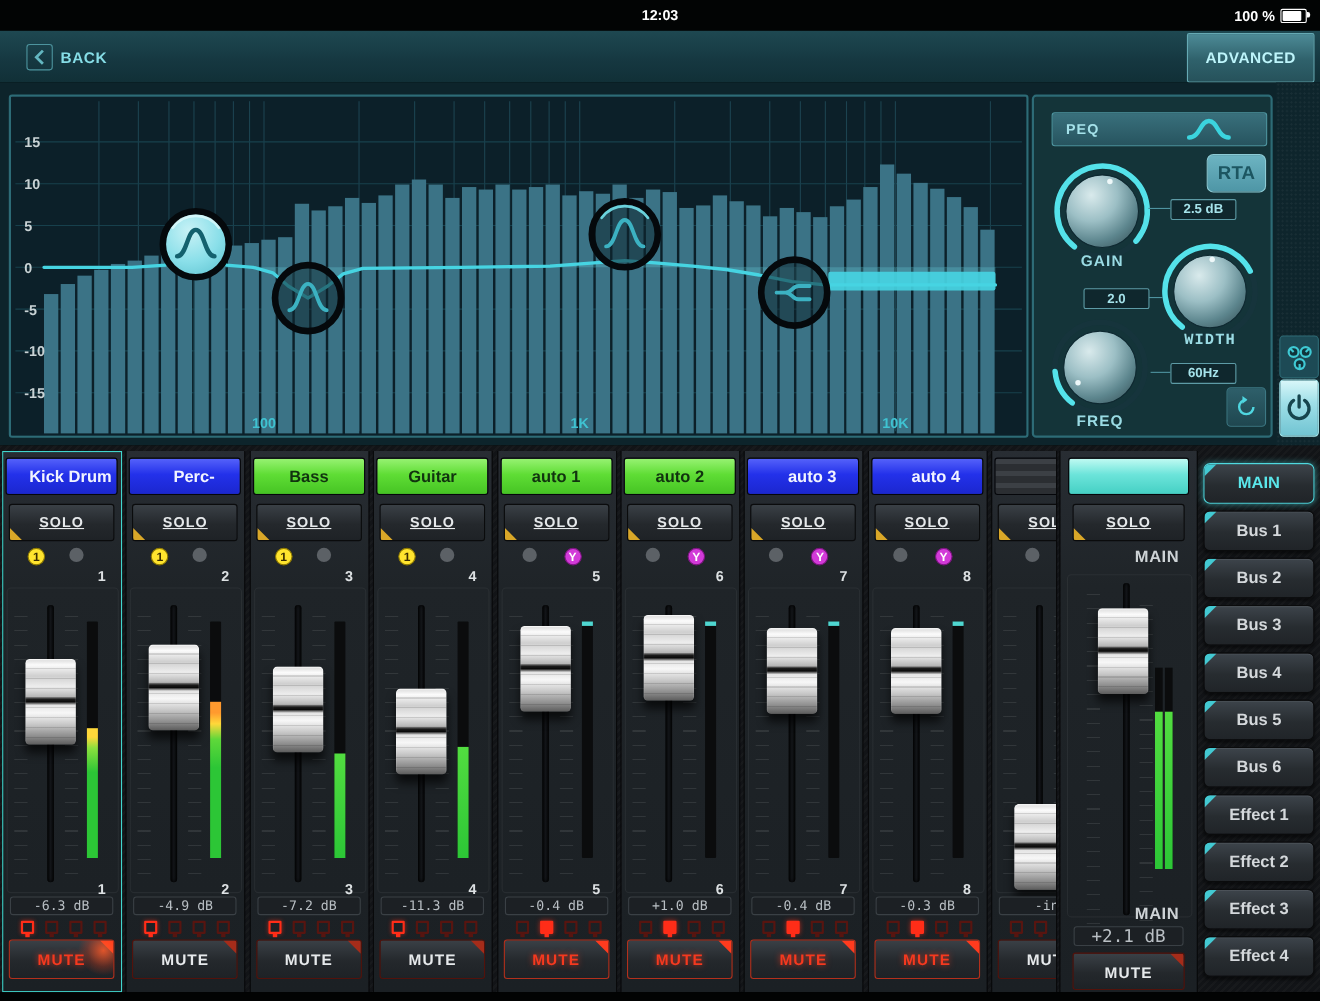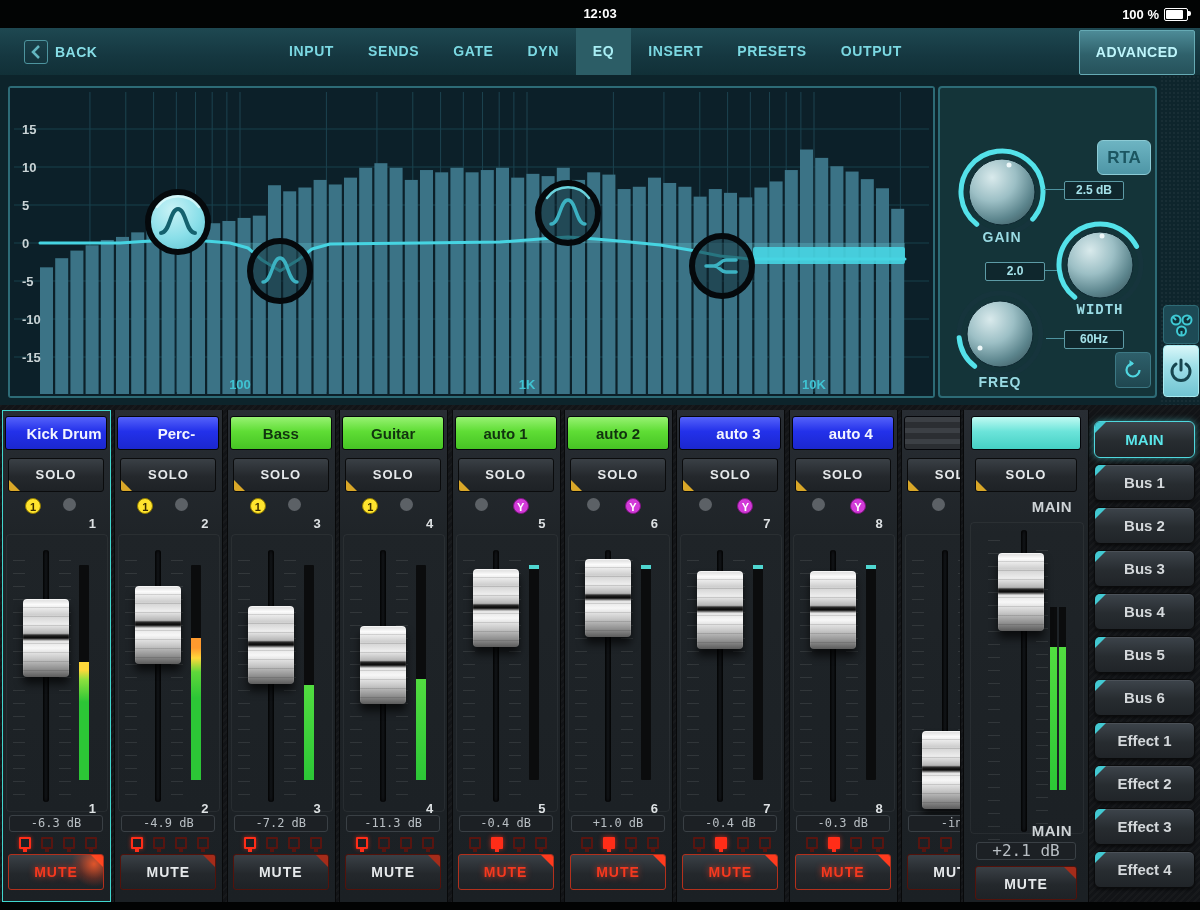"INPUT" div { html: <div> <span>INPUT</span> <span>SENDS</span> <span>GATE</span> <span>DYN</span> <span>EQ</span> <span>INSERT</span> <span>PRESETS</span> <span>OUTPUT</span> </div> -> none }
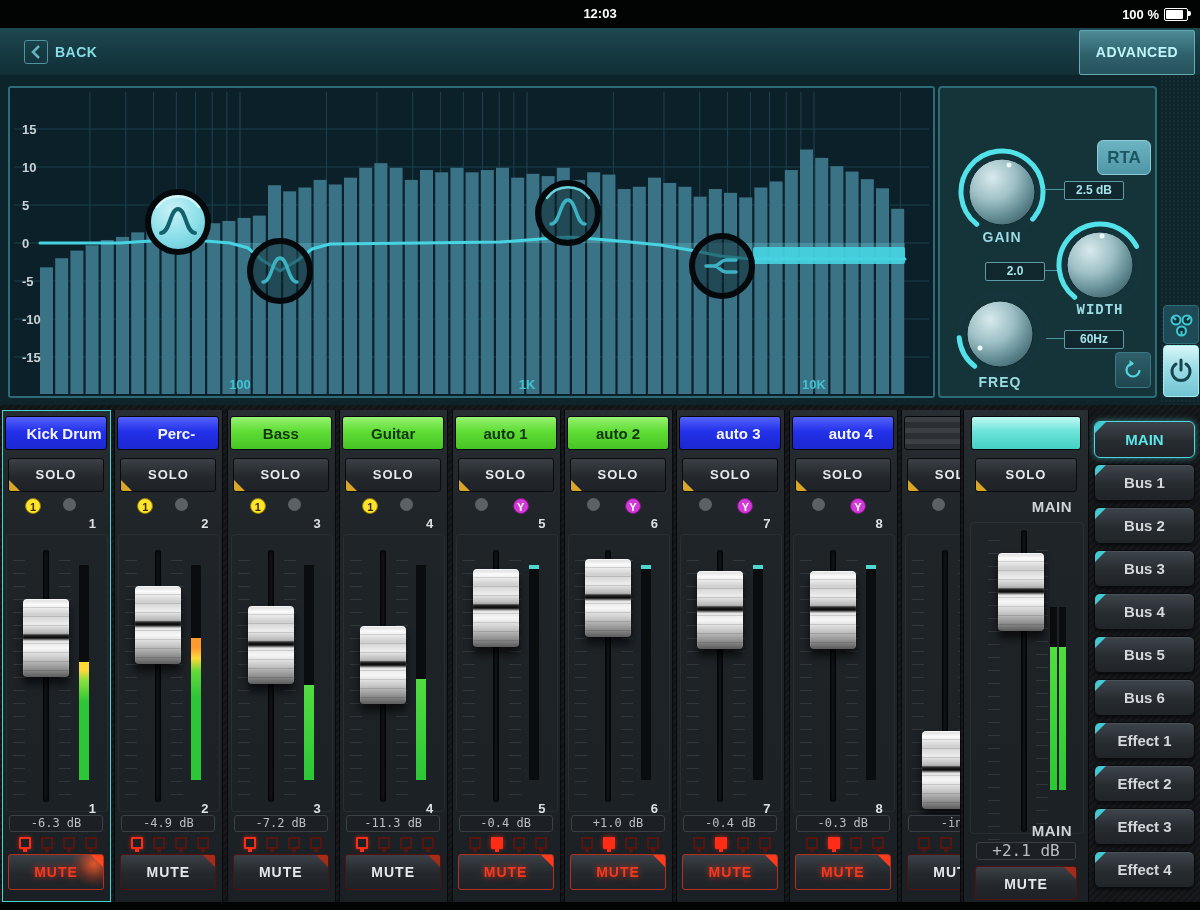"PEQ" div { html: none -> <div> <span>PEQ</span> <span> <svg> <path></path> </svg> </span> </div> }
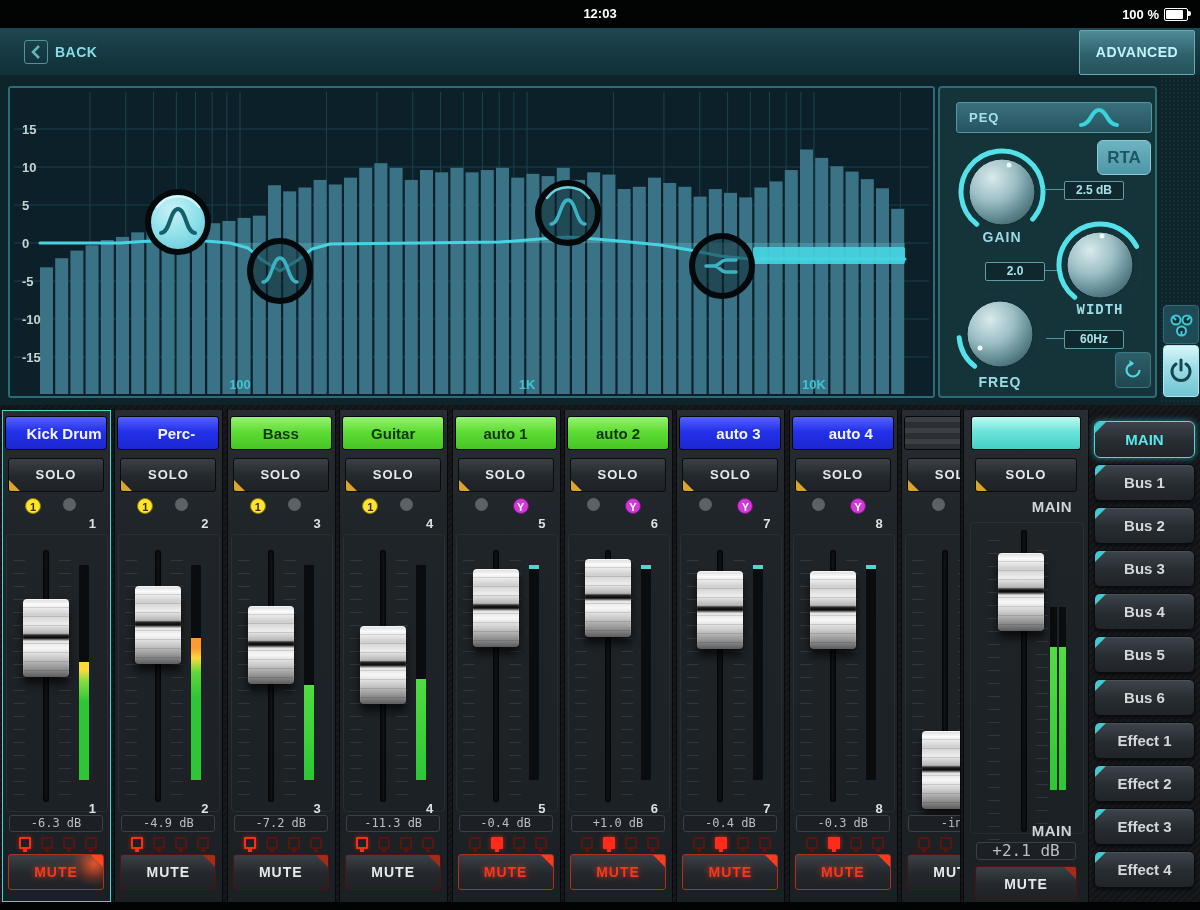"SOLO" .solo-btn { text-decoration: none -> underline }
